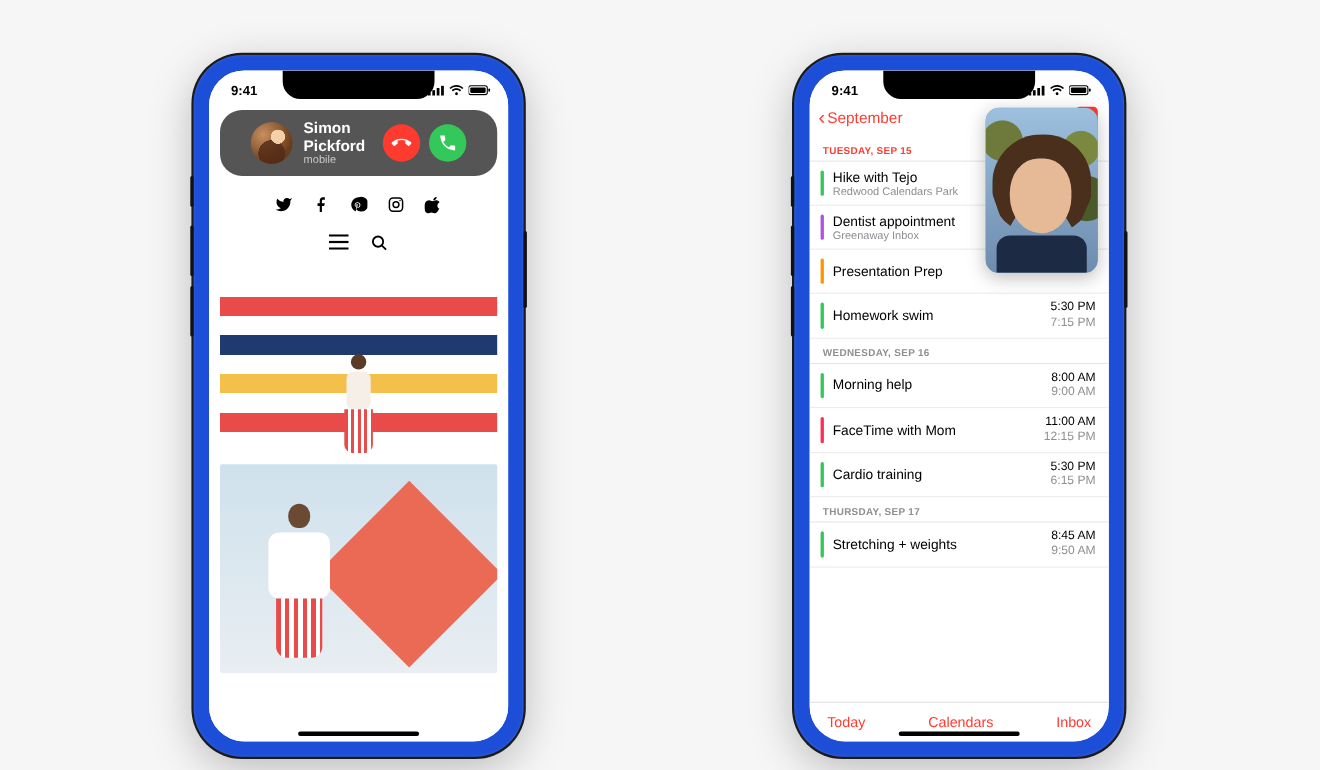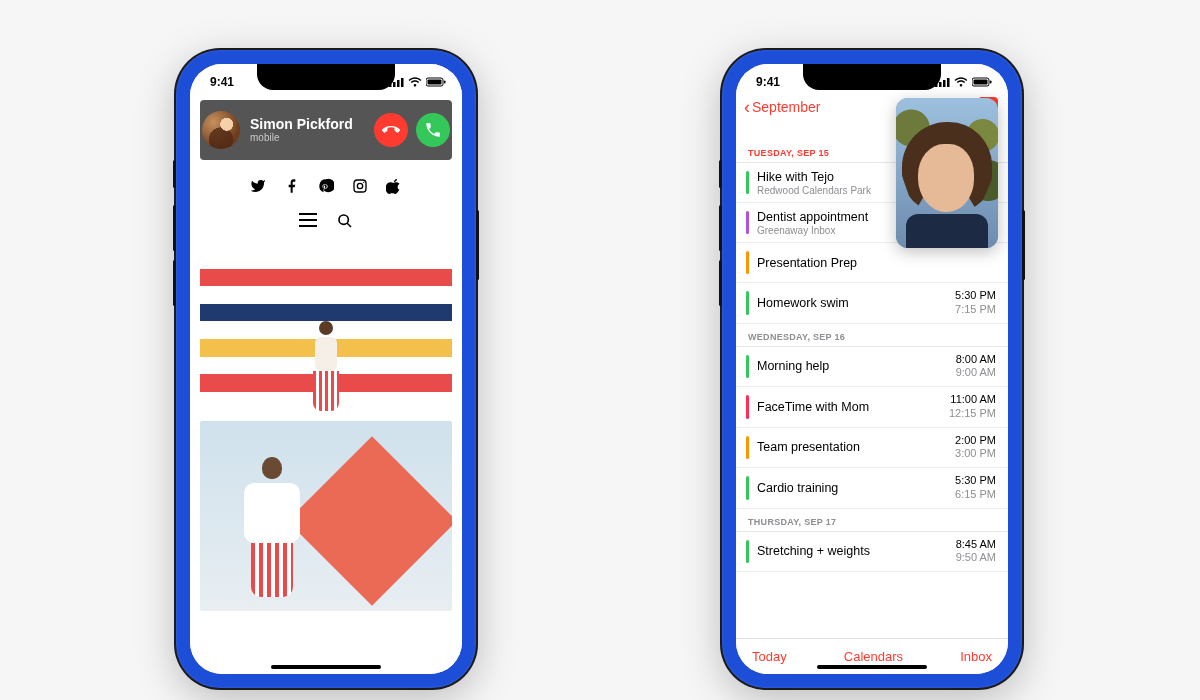"Simon Pickford" .call-banner { border-radius: 4px -> 20px; padding: 0 2px -> 0 28px }
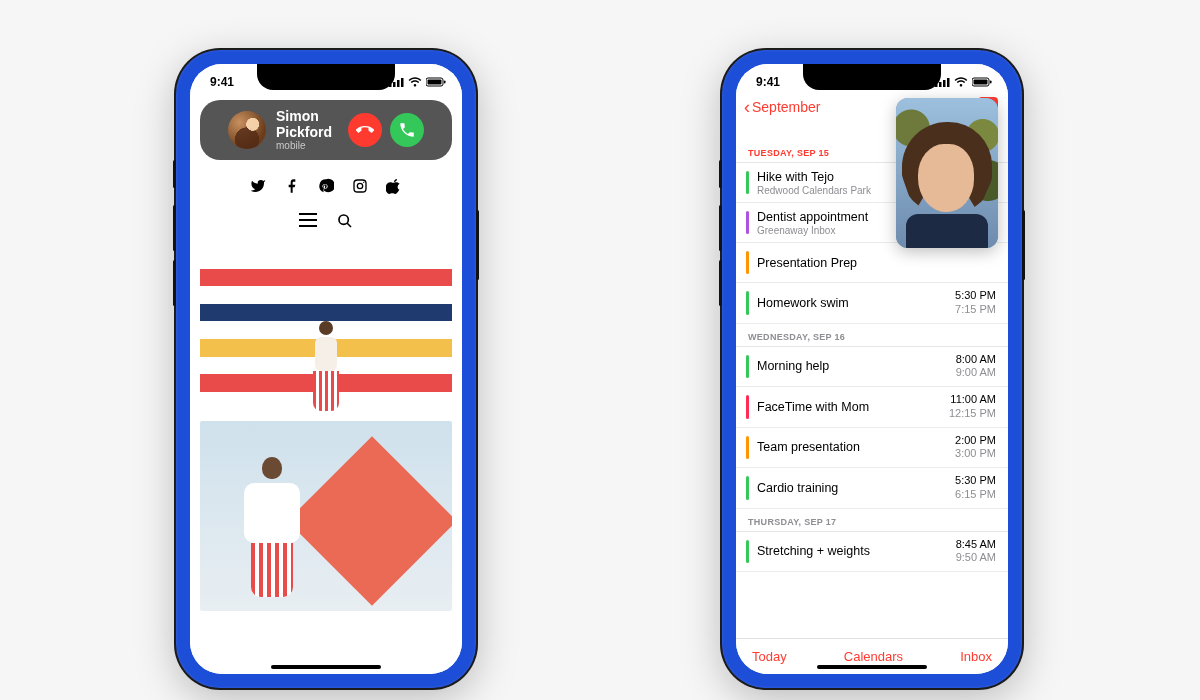"TUESDAY, SEP 15" .cal-list { margin-top: 16px -> none }
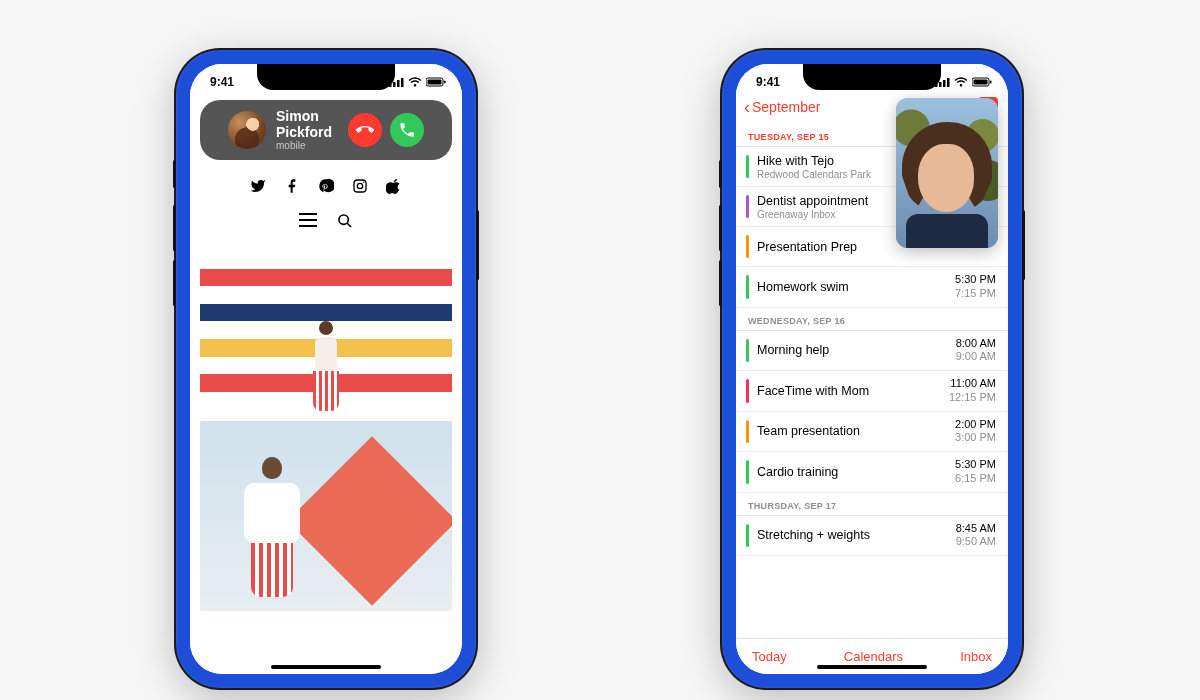"Team presentation" div.event { html: <div> <div></div> <div> <div>Team presentation</div> </div> <div> <div>2:00 PM</div> <div>3:00 PM</div> </div> </div> -> none }
